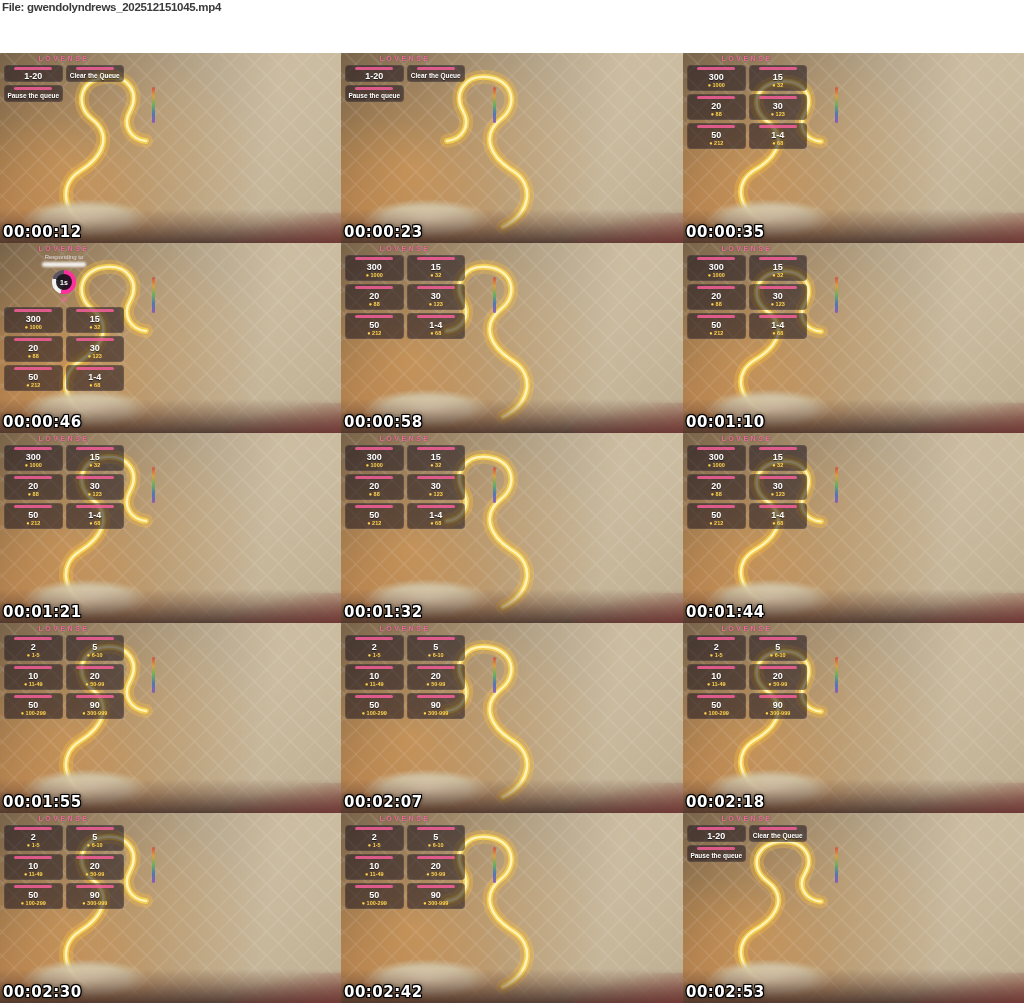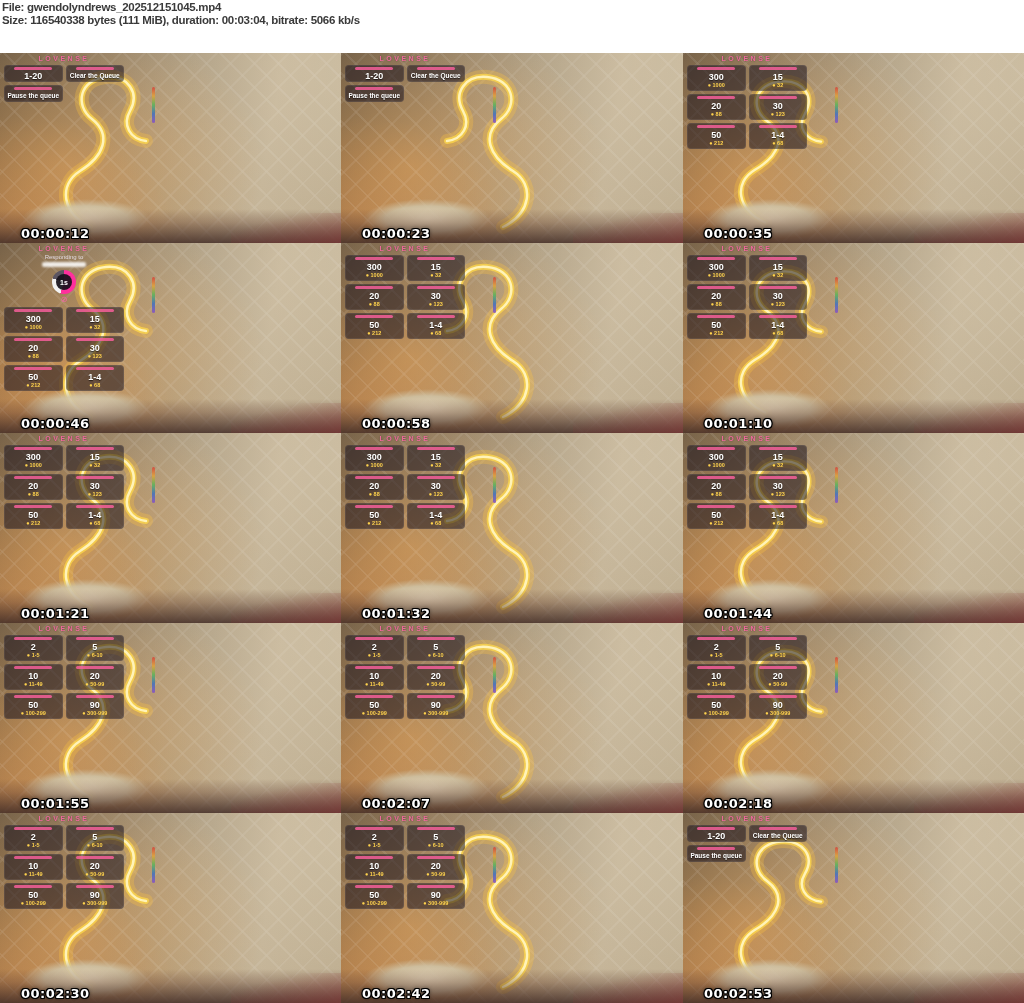"Size: 116540338 bytes (111 MiB)," div.line { html: <div>Size: 116540338 bytes (111 MiB), duration: 00:03:04, bitrate: 5066 kb/s</div> -> none }
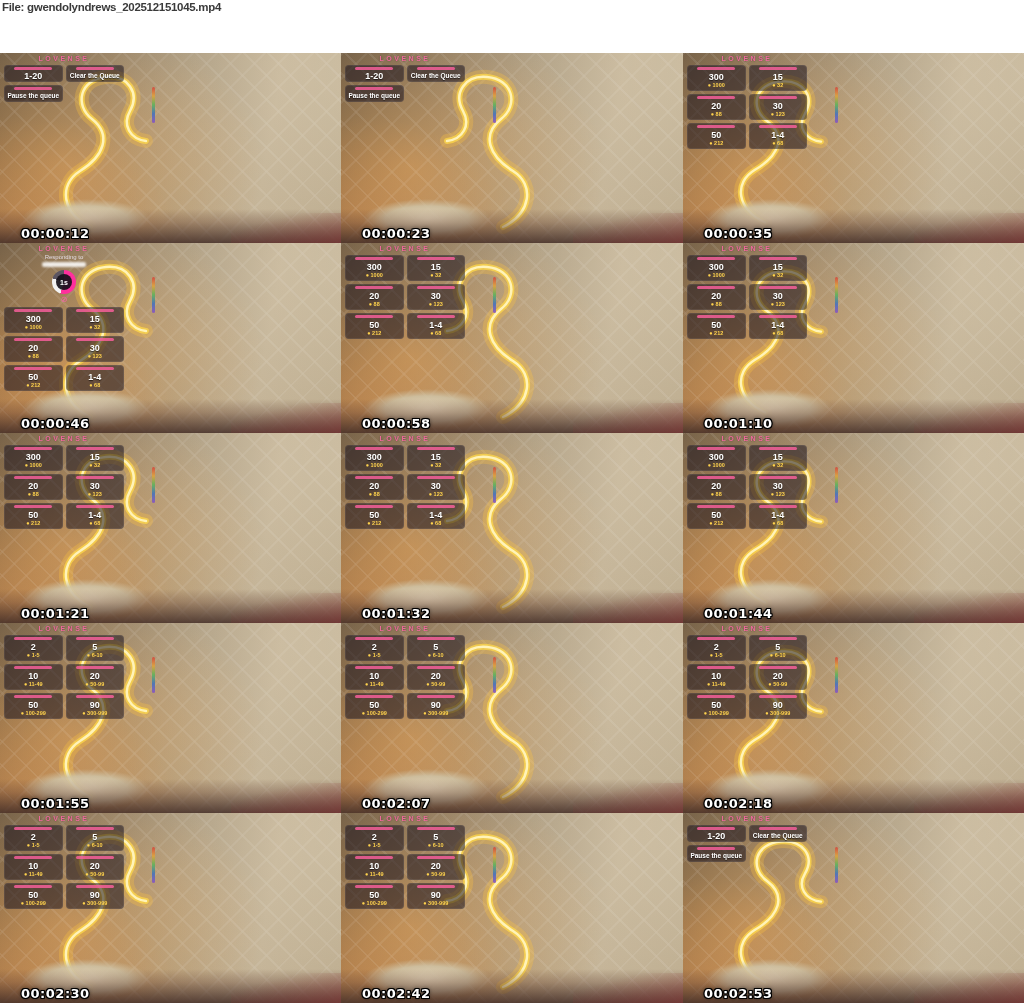"00:00:12" .ts { font-size: 13px -> 15px; left: 21px -> 3px }
